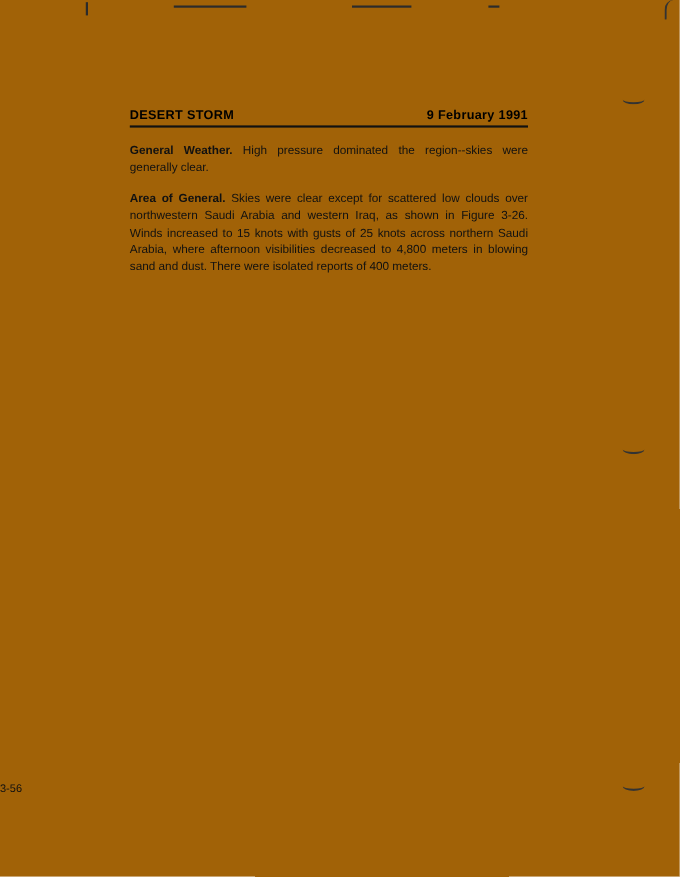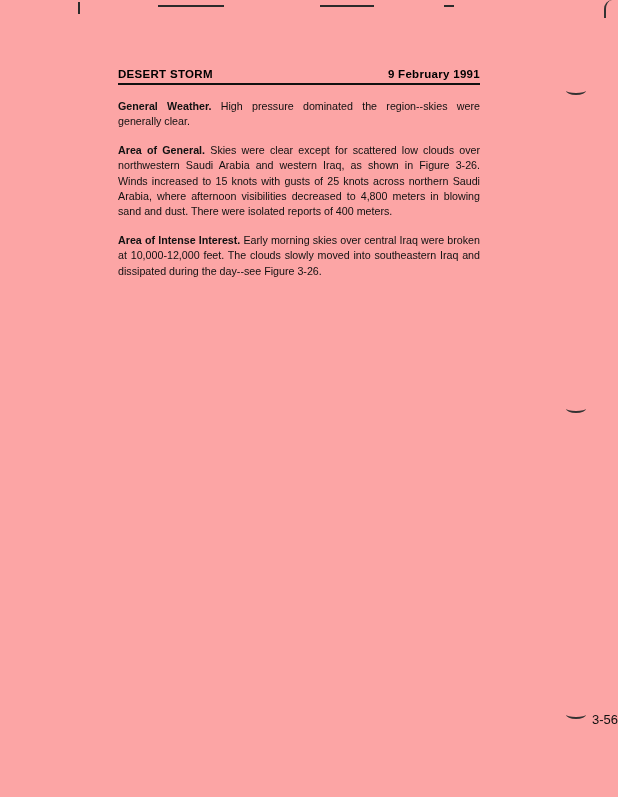"DESERT STORM" .page { background: #fca5a5 -> #a16207 }
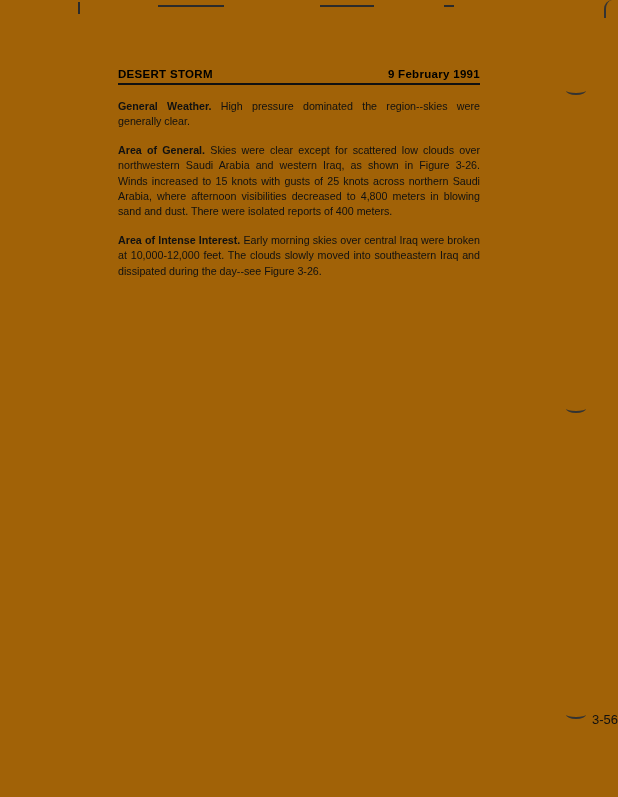"9 February 1991" .header .date { margin-top: none -> 31px }
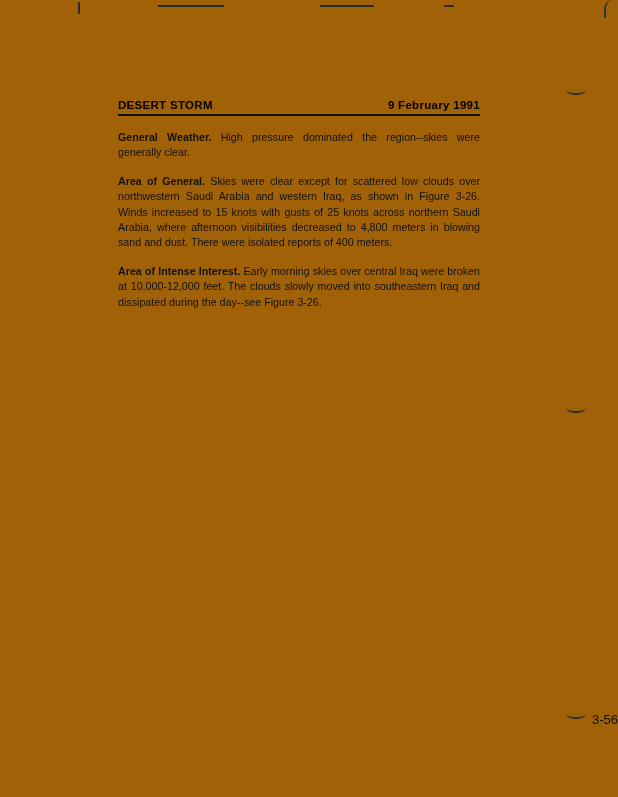"Area of Intense Interest. Early" p.para { html: <p><b>Area of Intense Interest.</b><span> Early morning skies over central Iraq were broken at 10,000-12,000 feet. The clouds slowly moved into southeastern Iraq and dissipated during the day--see Figure 3-26.</span></p> -> none }
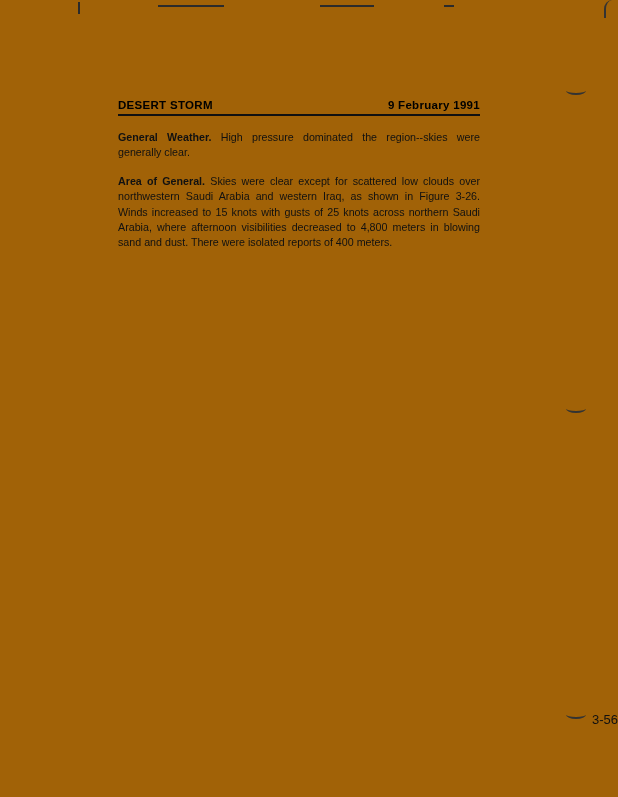"3-56" .page-number { font-size: 13px -> 10px; text-align: right -> left }
